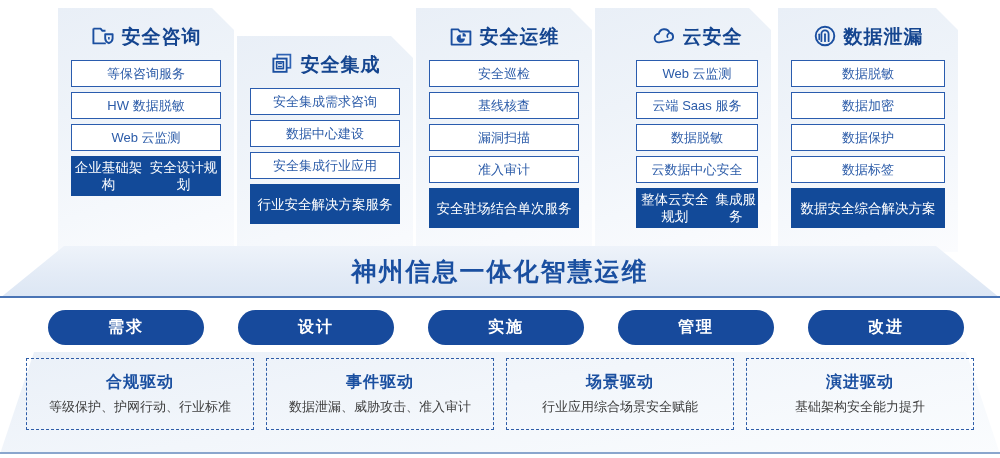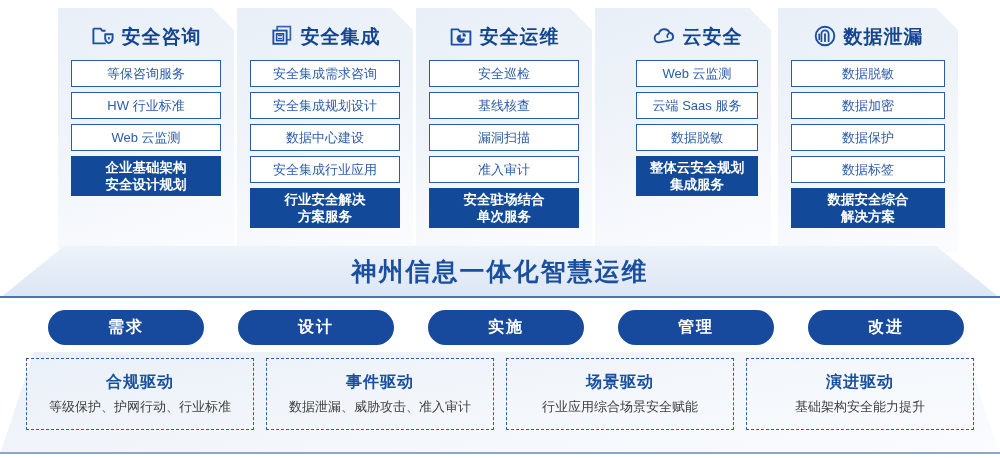"安全集成" .pillar.p1 { margin-top: none -> 28px }
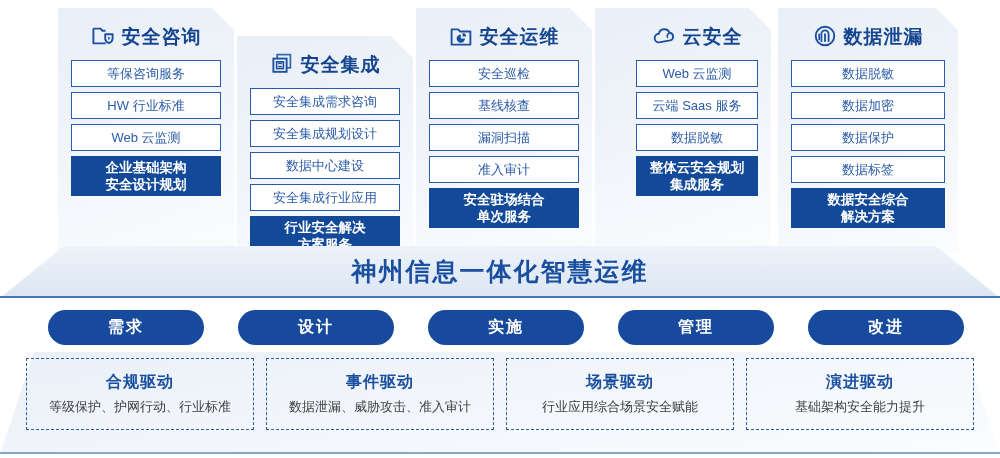"HW 行业标准" div.item { text: 行业标准 -> 数据脱敏 }
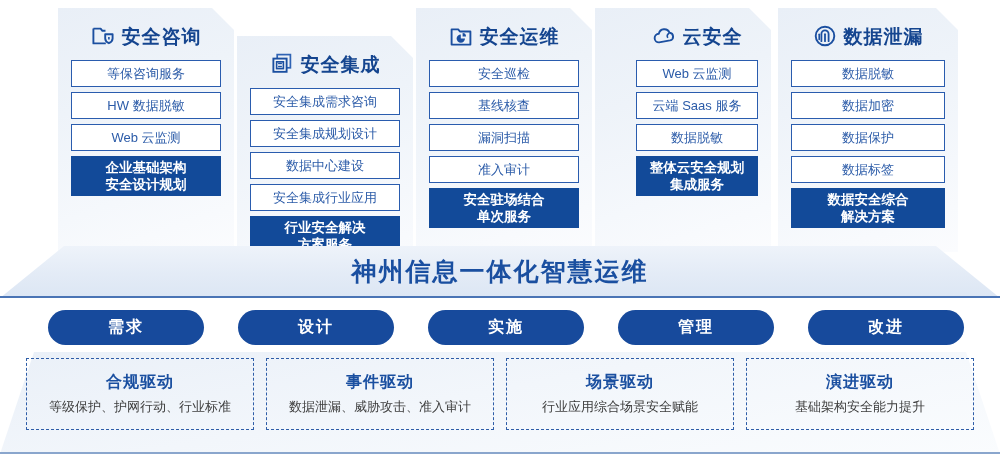"安全集成规划设计" div.item { html: <div>安全集成规划设计</div> -> none }
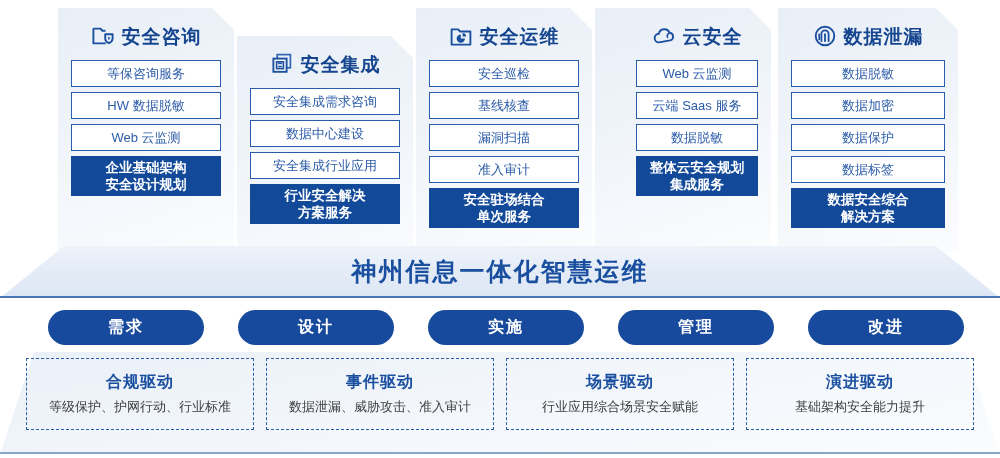"企业基础架构" .item-solid { flex-direction: column -> none; font-weight: bold -> normal }
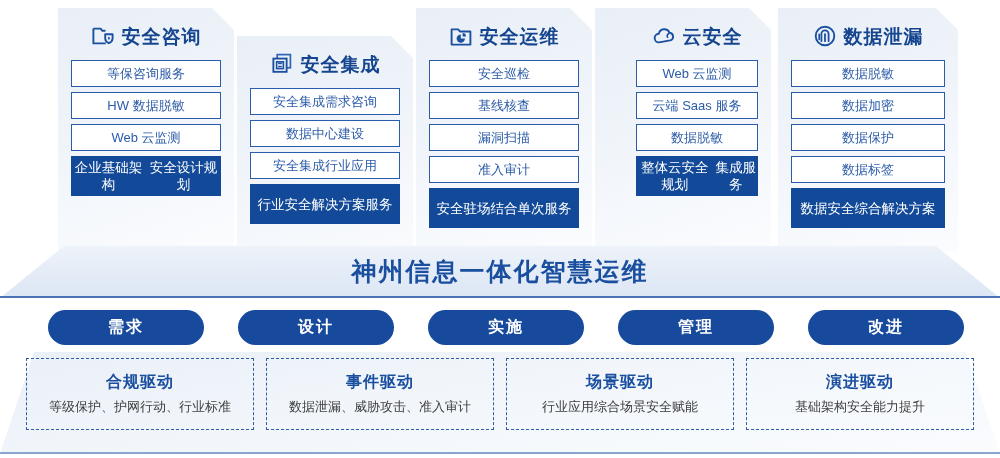"云数据中心安全" div.item { html: none -> <div>云数据中心安全</div> }
